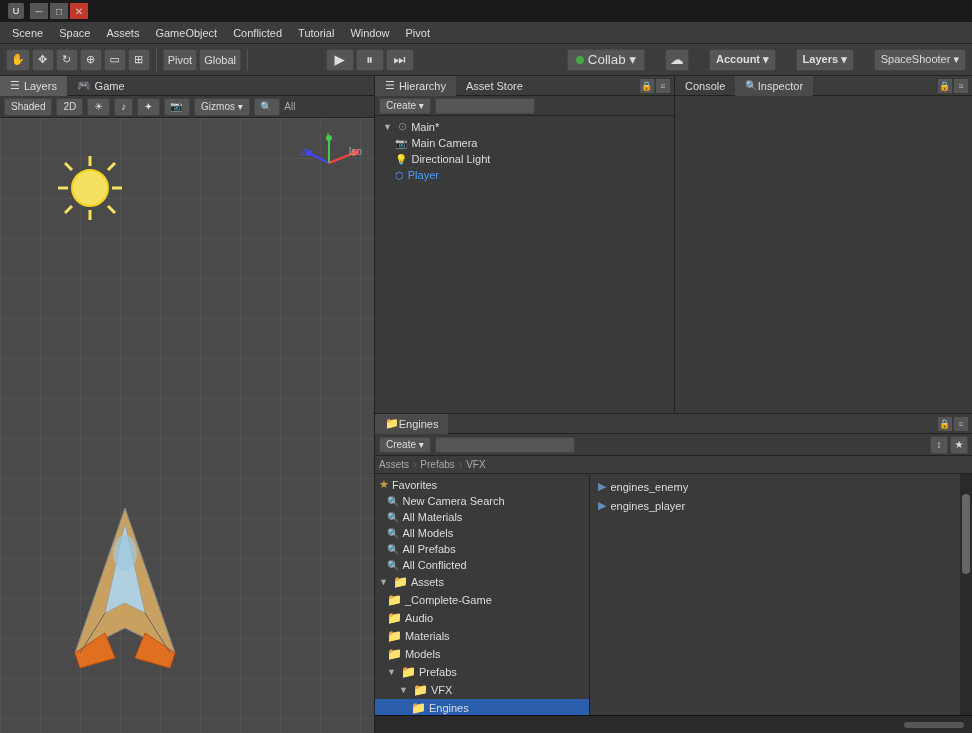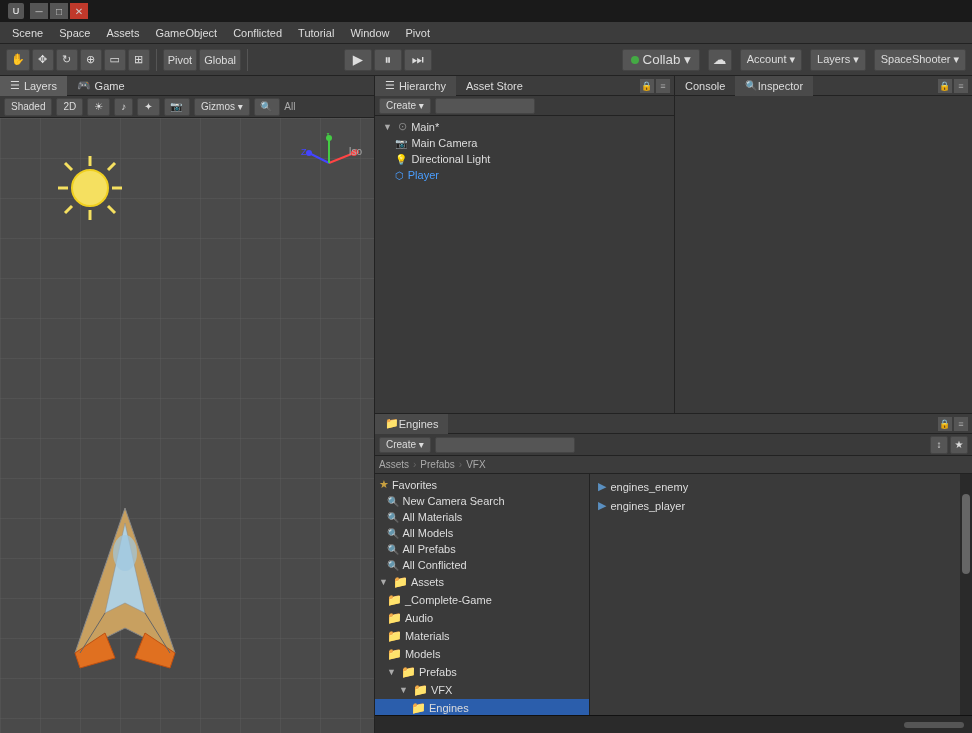"Collab ▾" div { gap: 8px -> 20px }
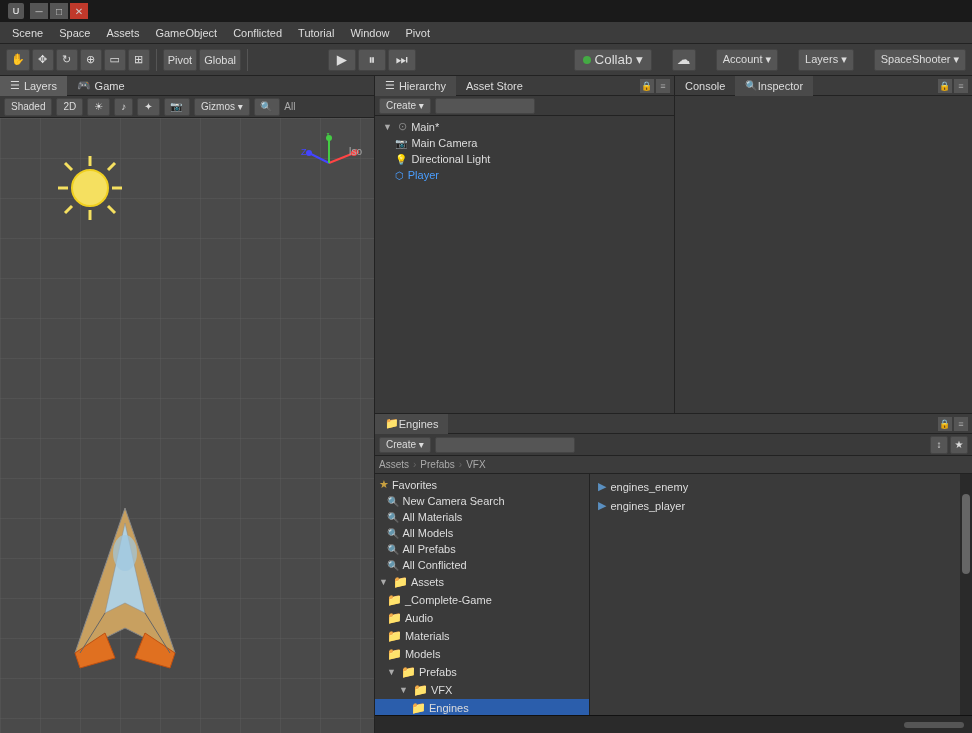"Account ▾" .dropdown-btn { font-weight: none -> bold }
